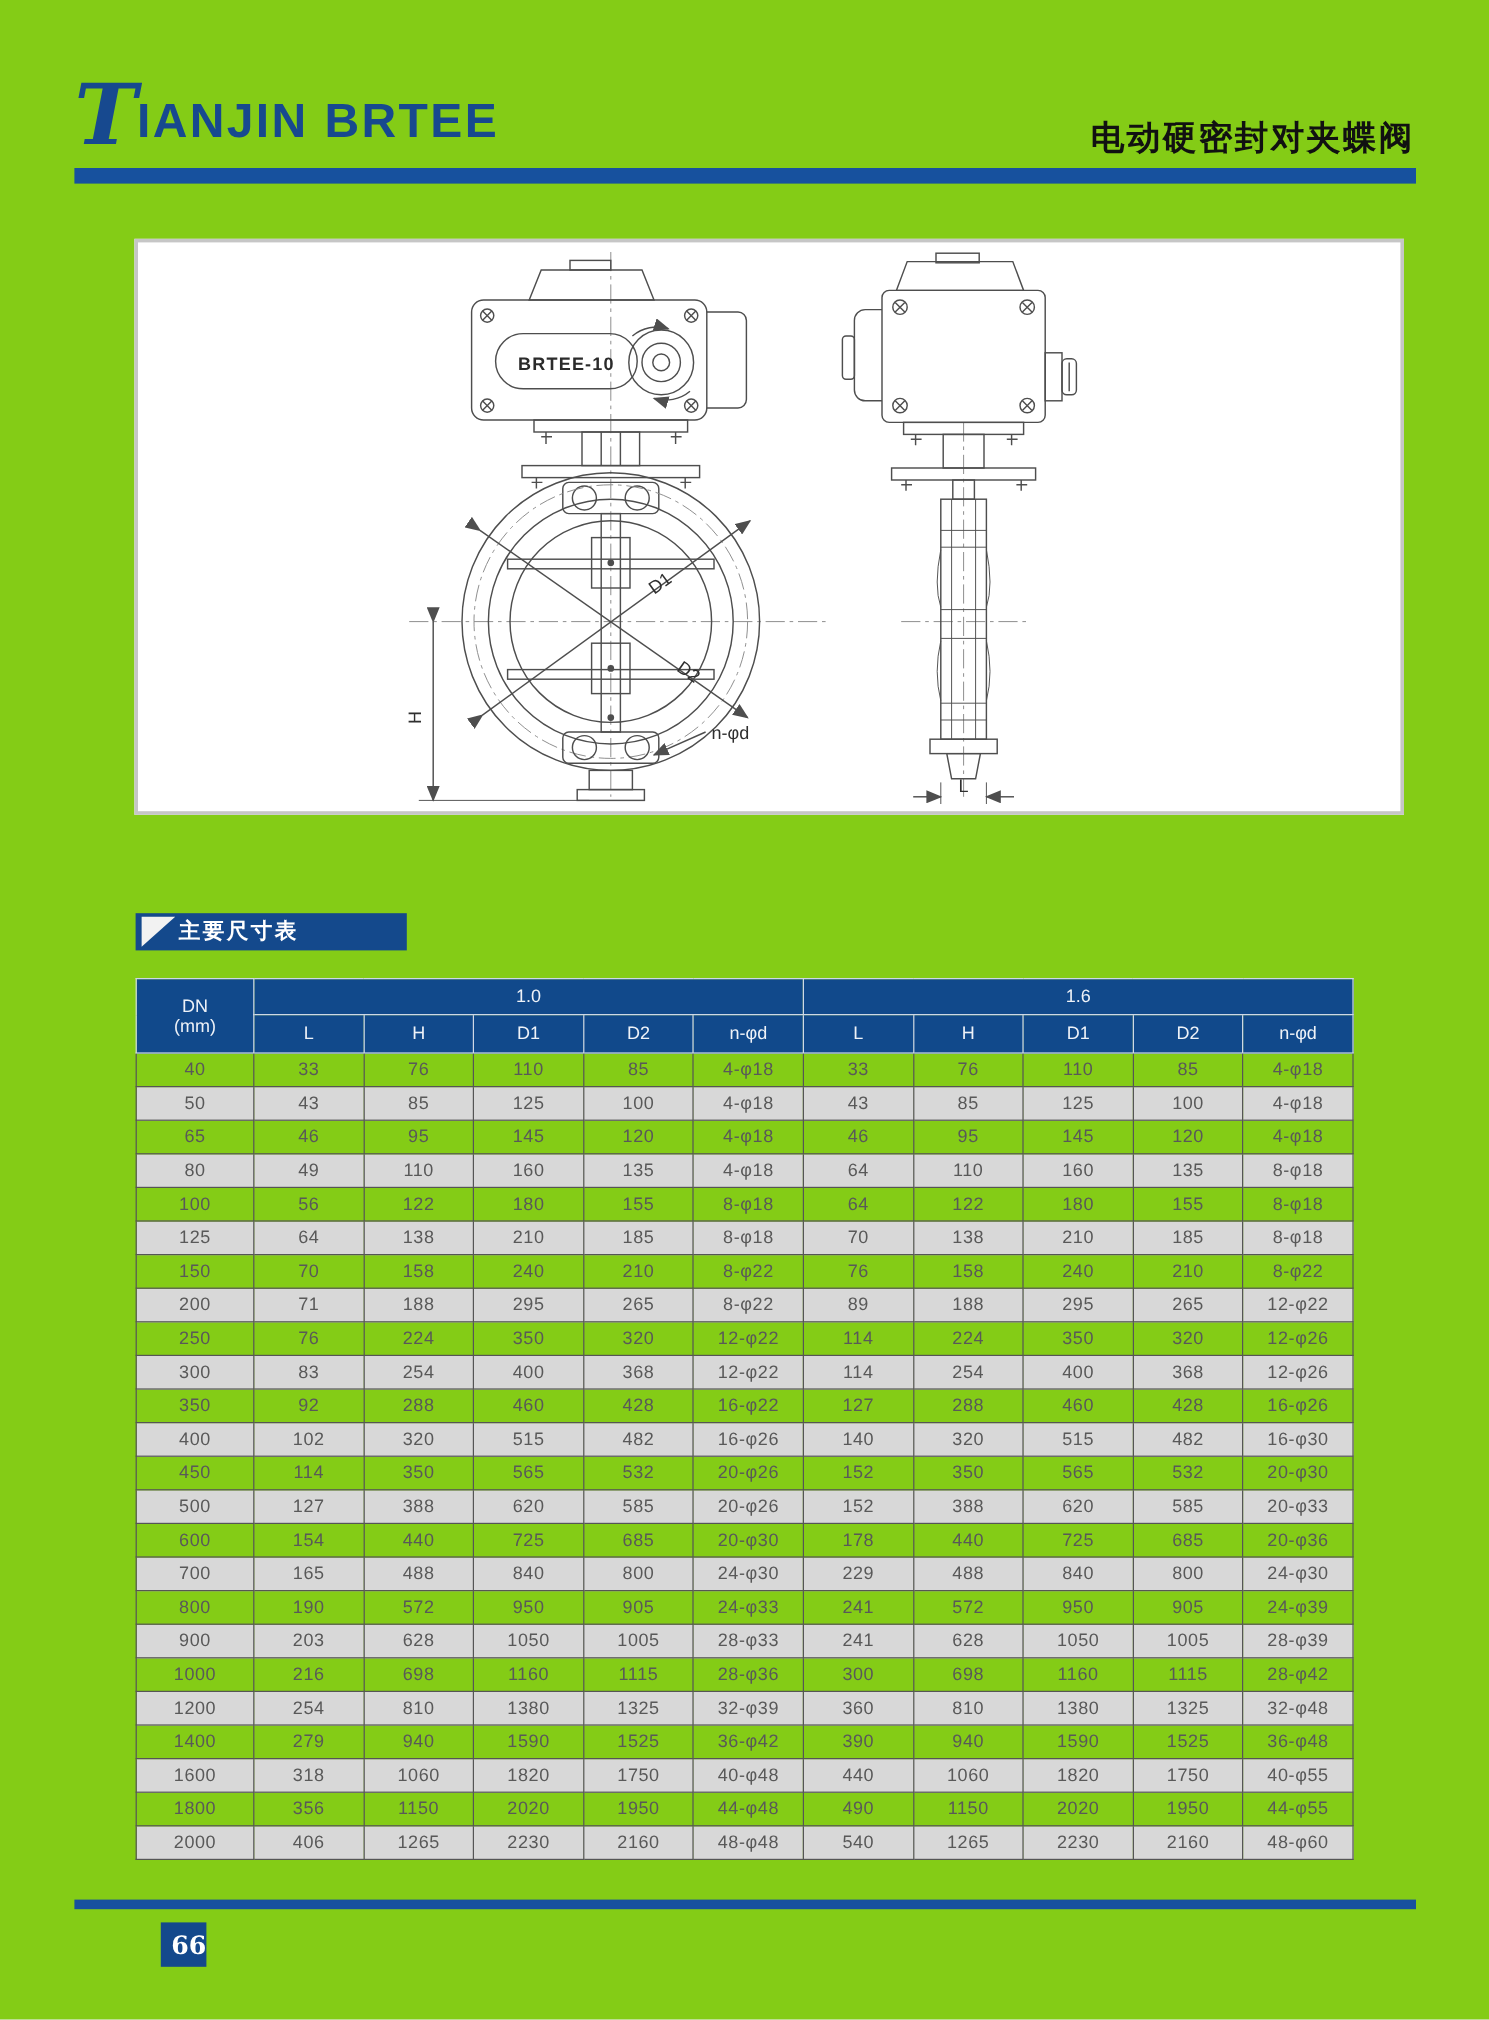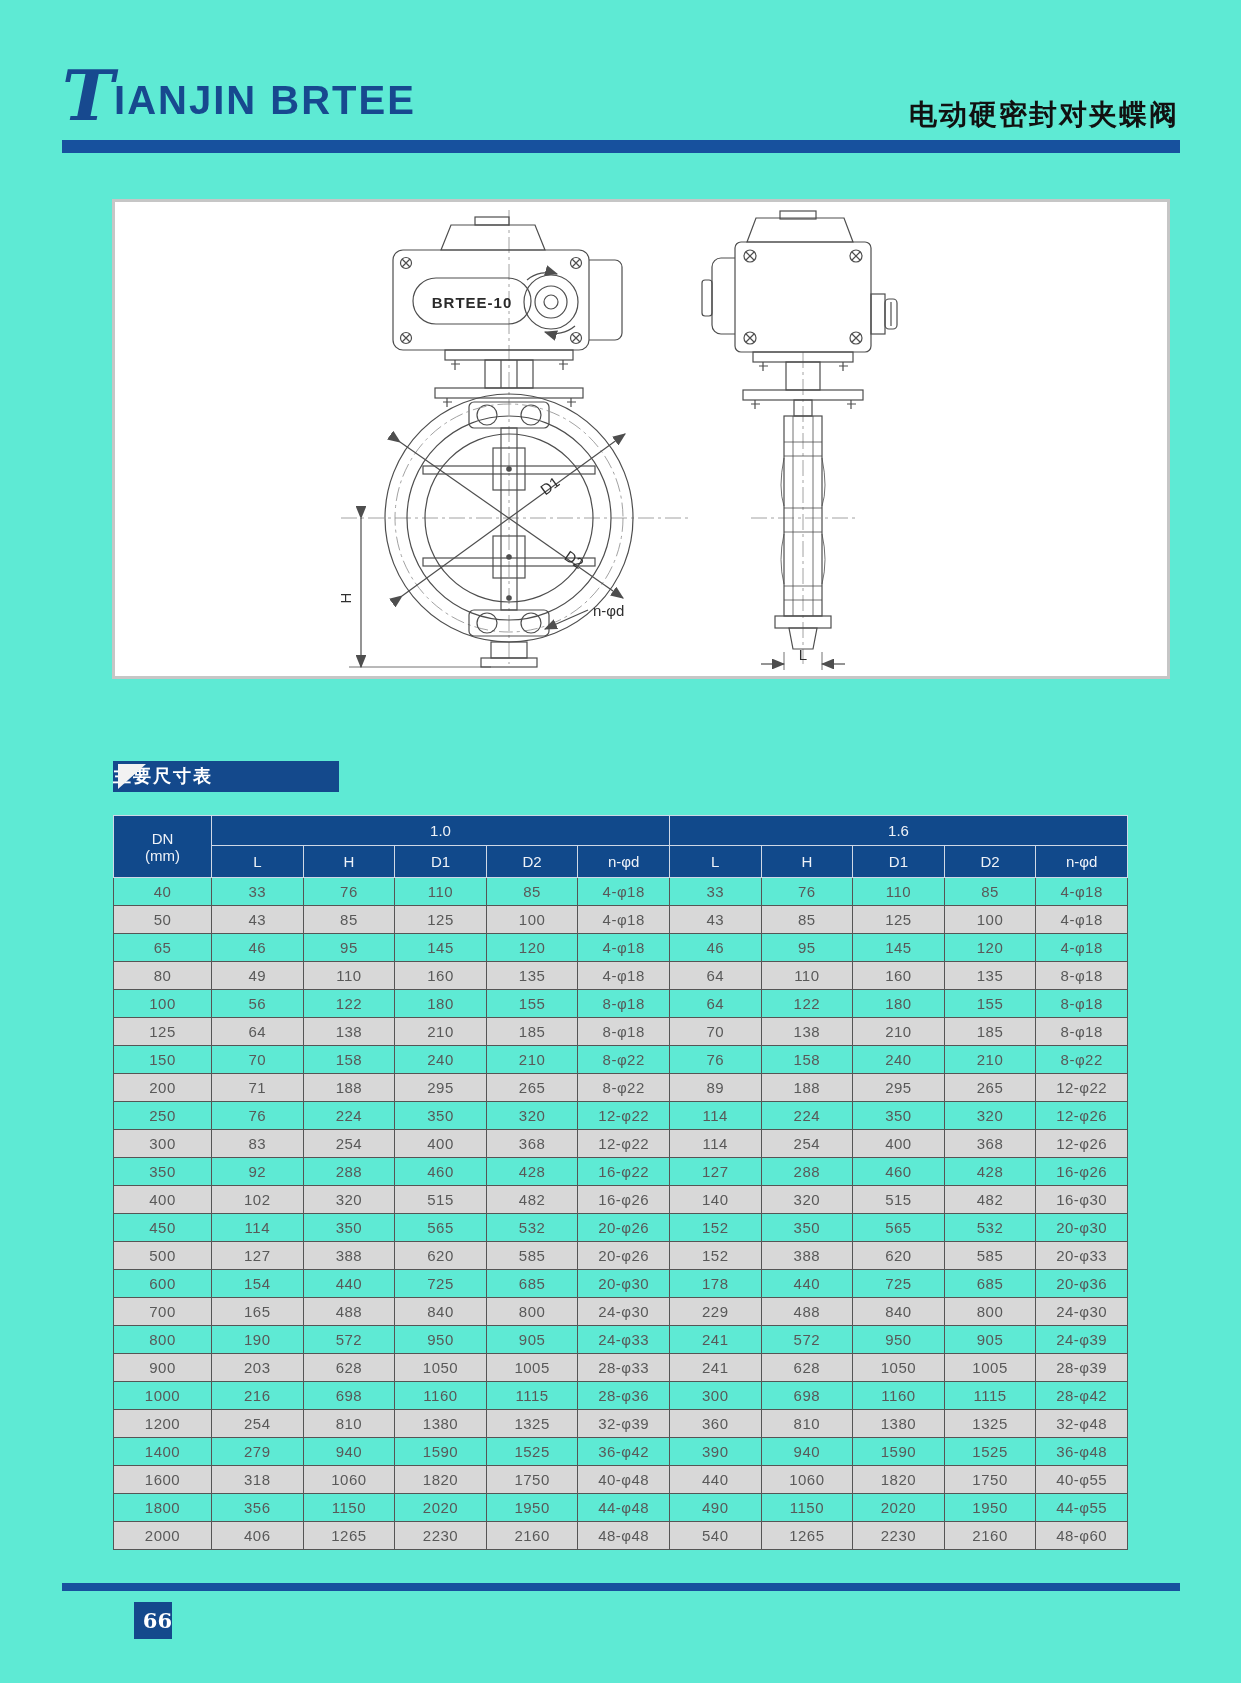"TIANJIN BRTEE" .page { background: #5eead4 -> #84cc16 }
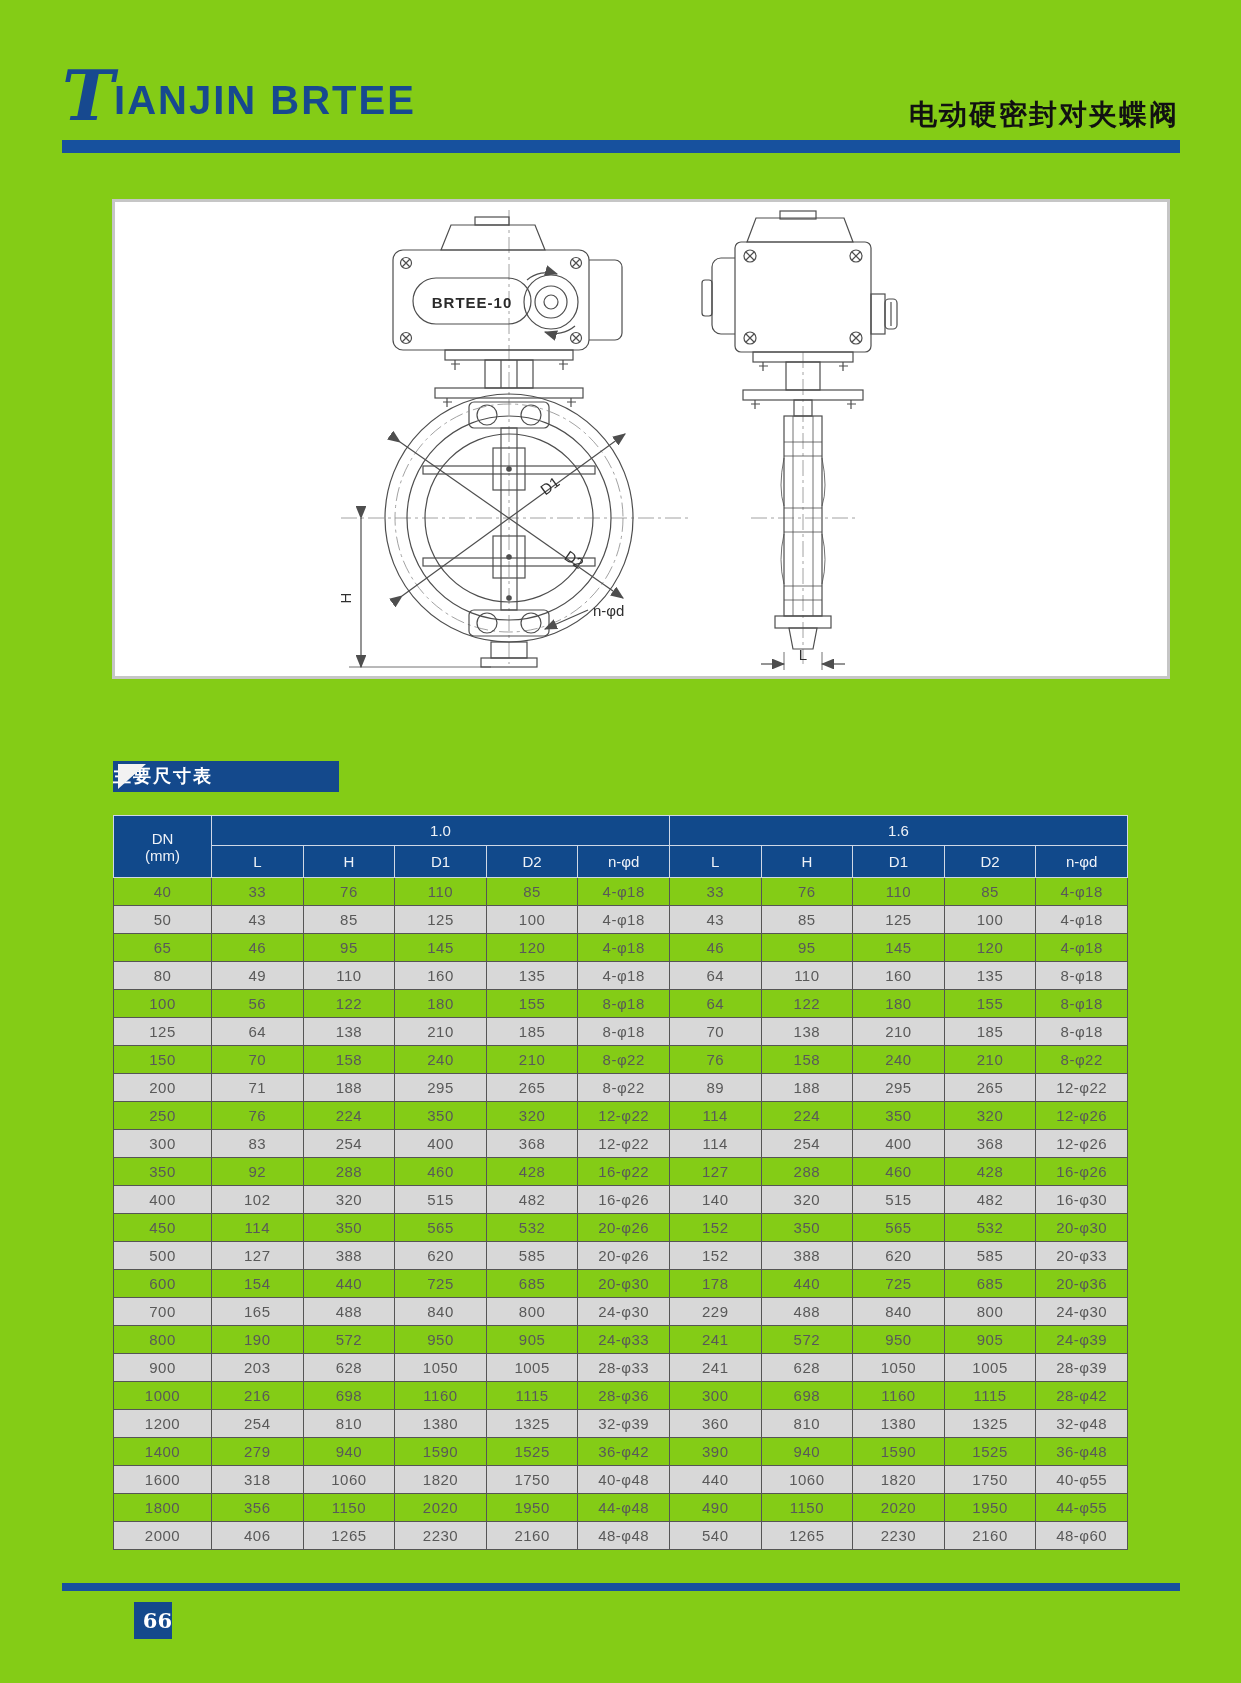"主要尺寸表" .section-title { padding-left: none -> 36px }
